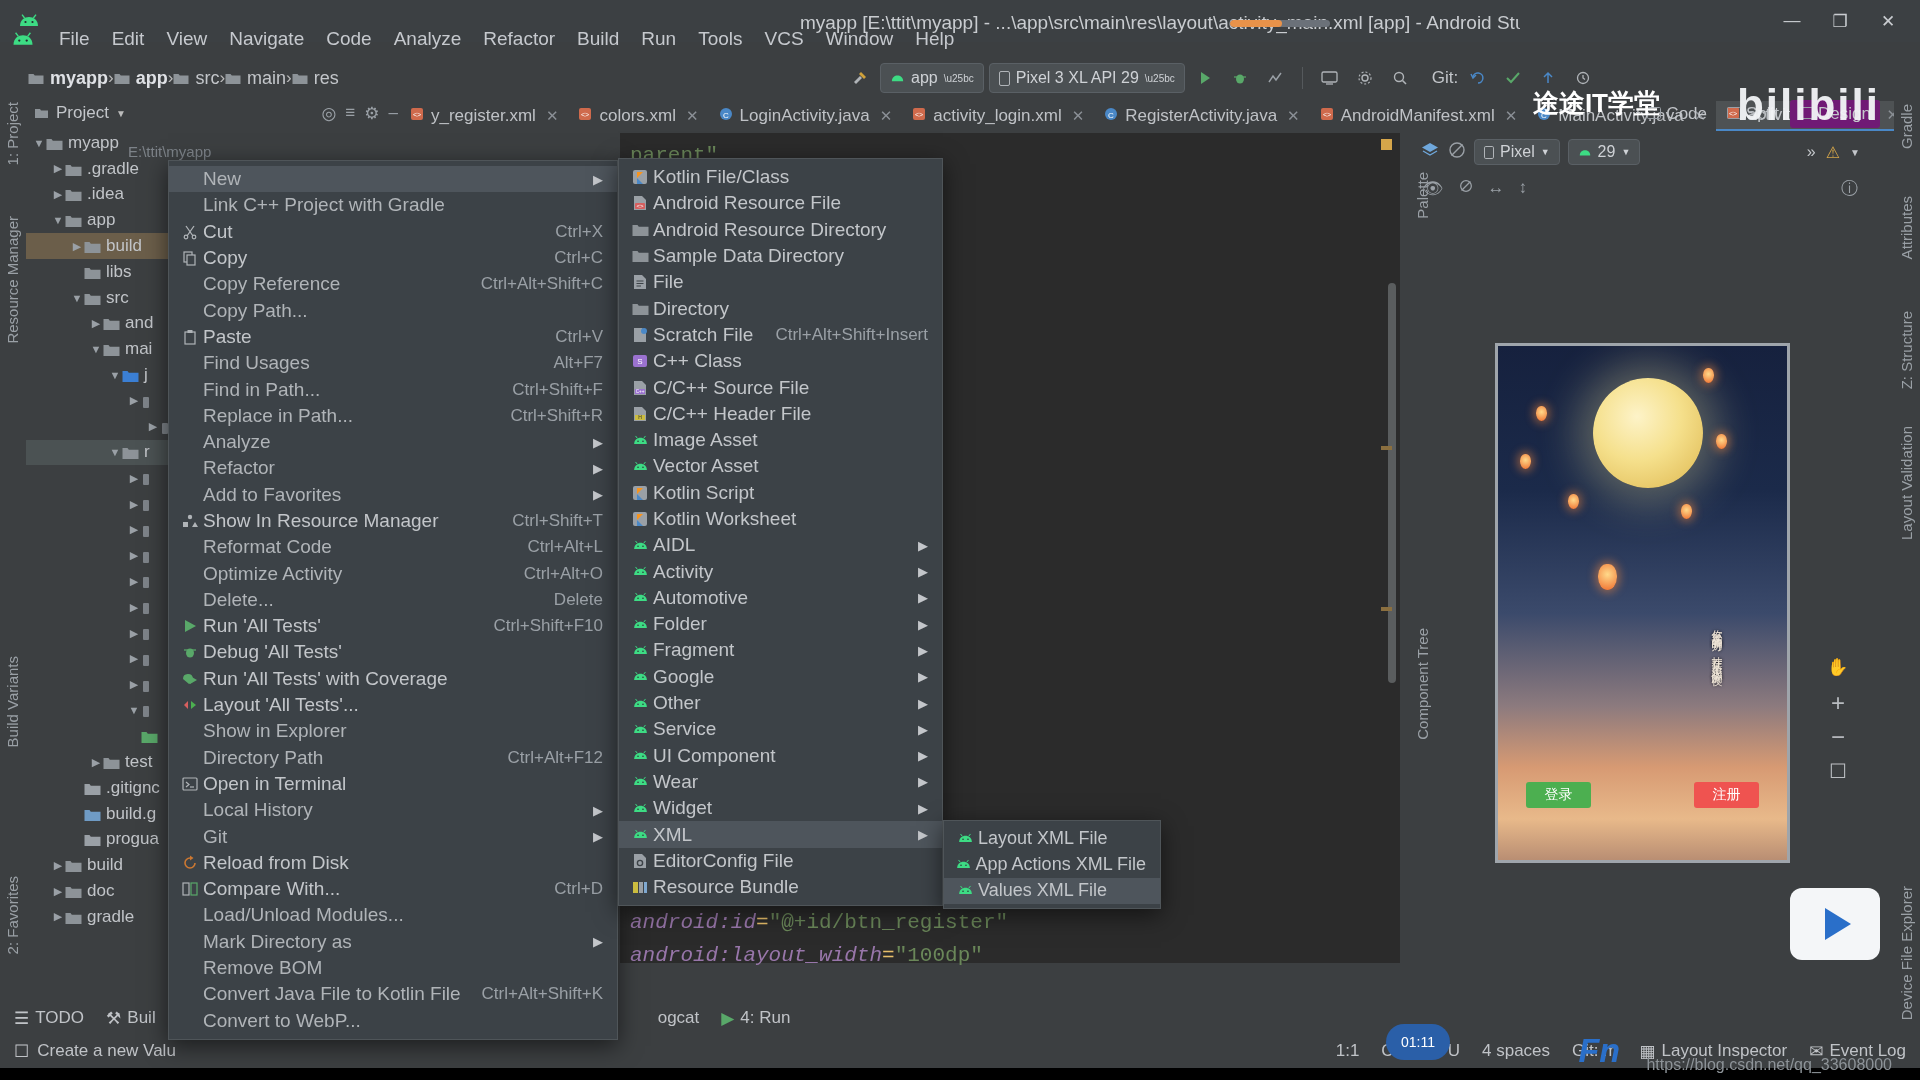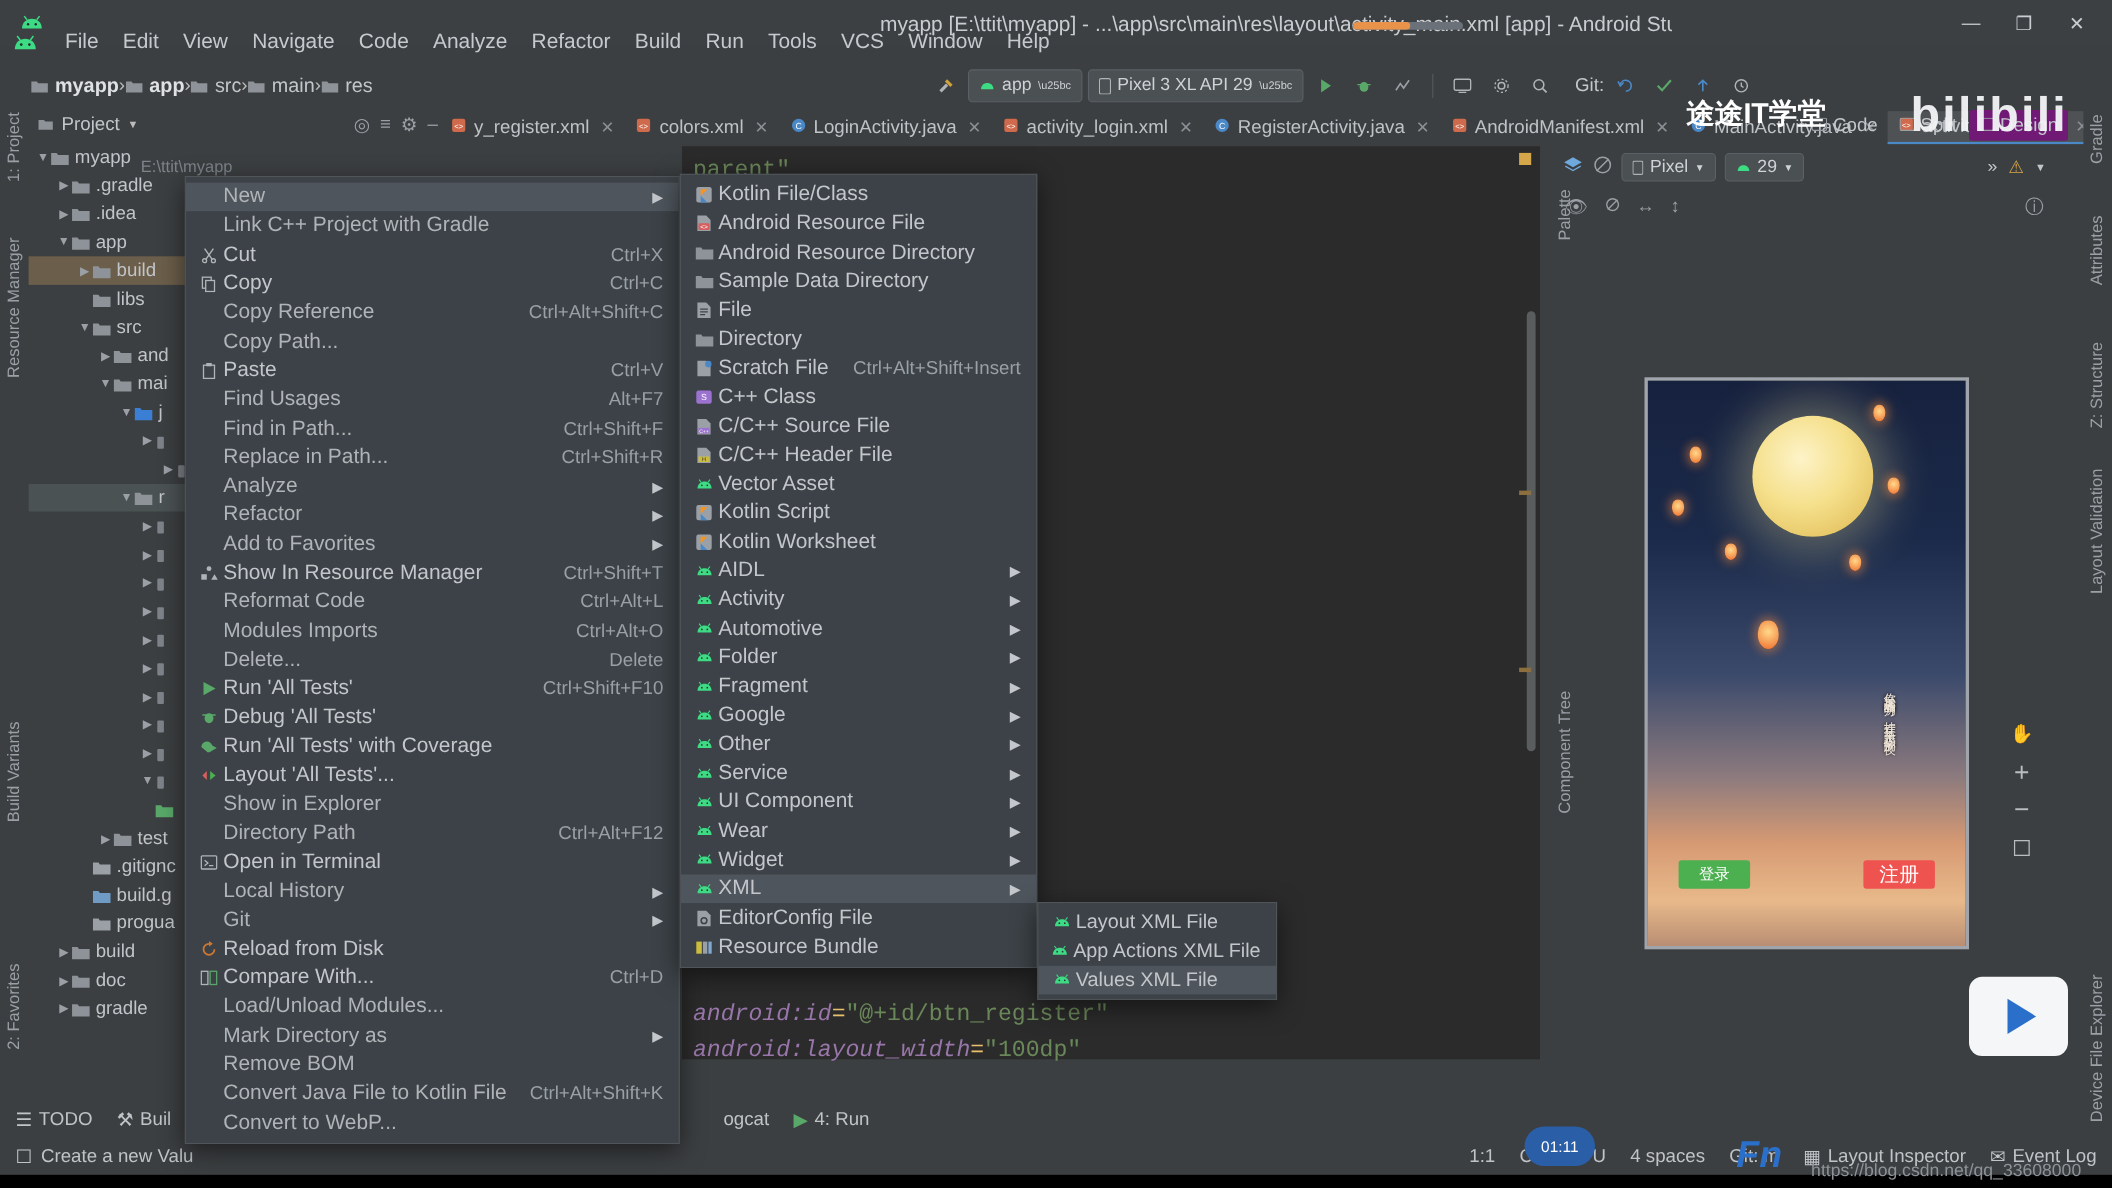"Image Asset" div.mrow { html: none -> <div> <span> <svg> <path></path> <circle></circle> <circle></circle> <line></line> <line></line> </svg> </span> <span>Image Asset</span> </div> }
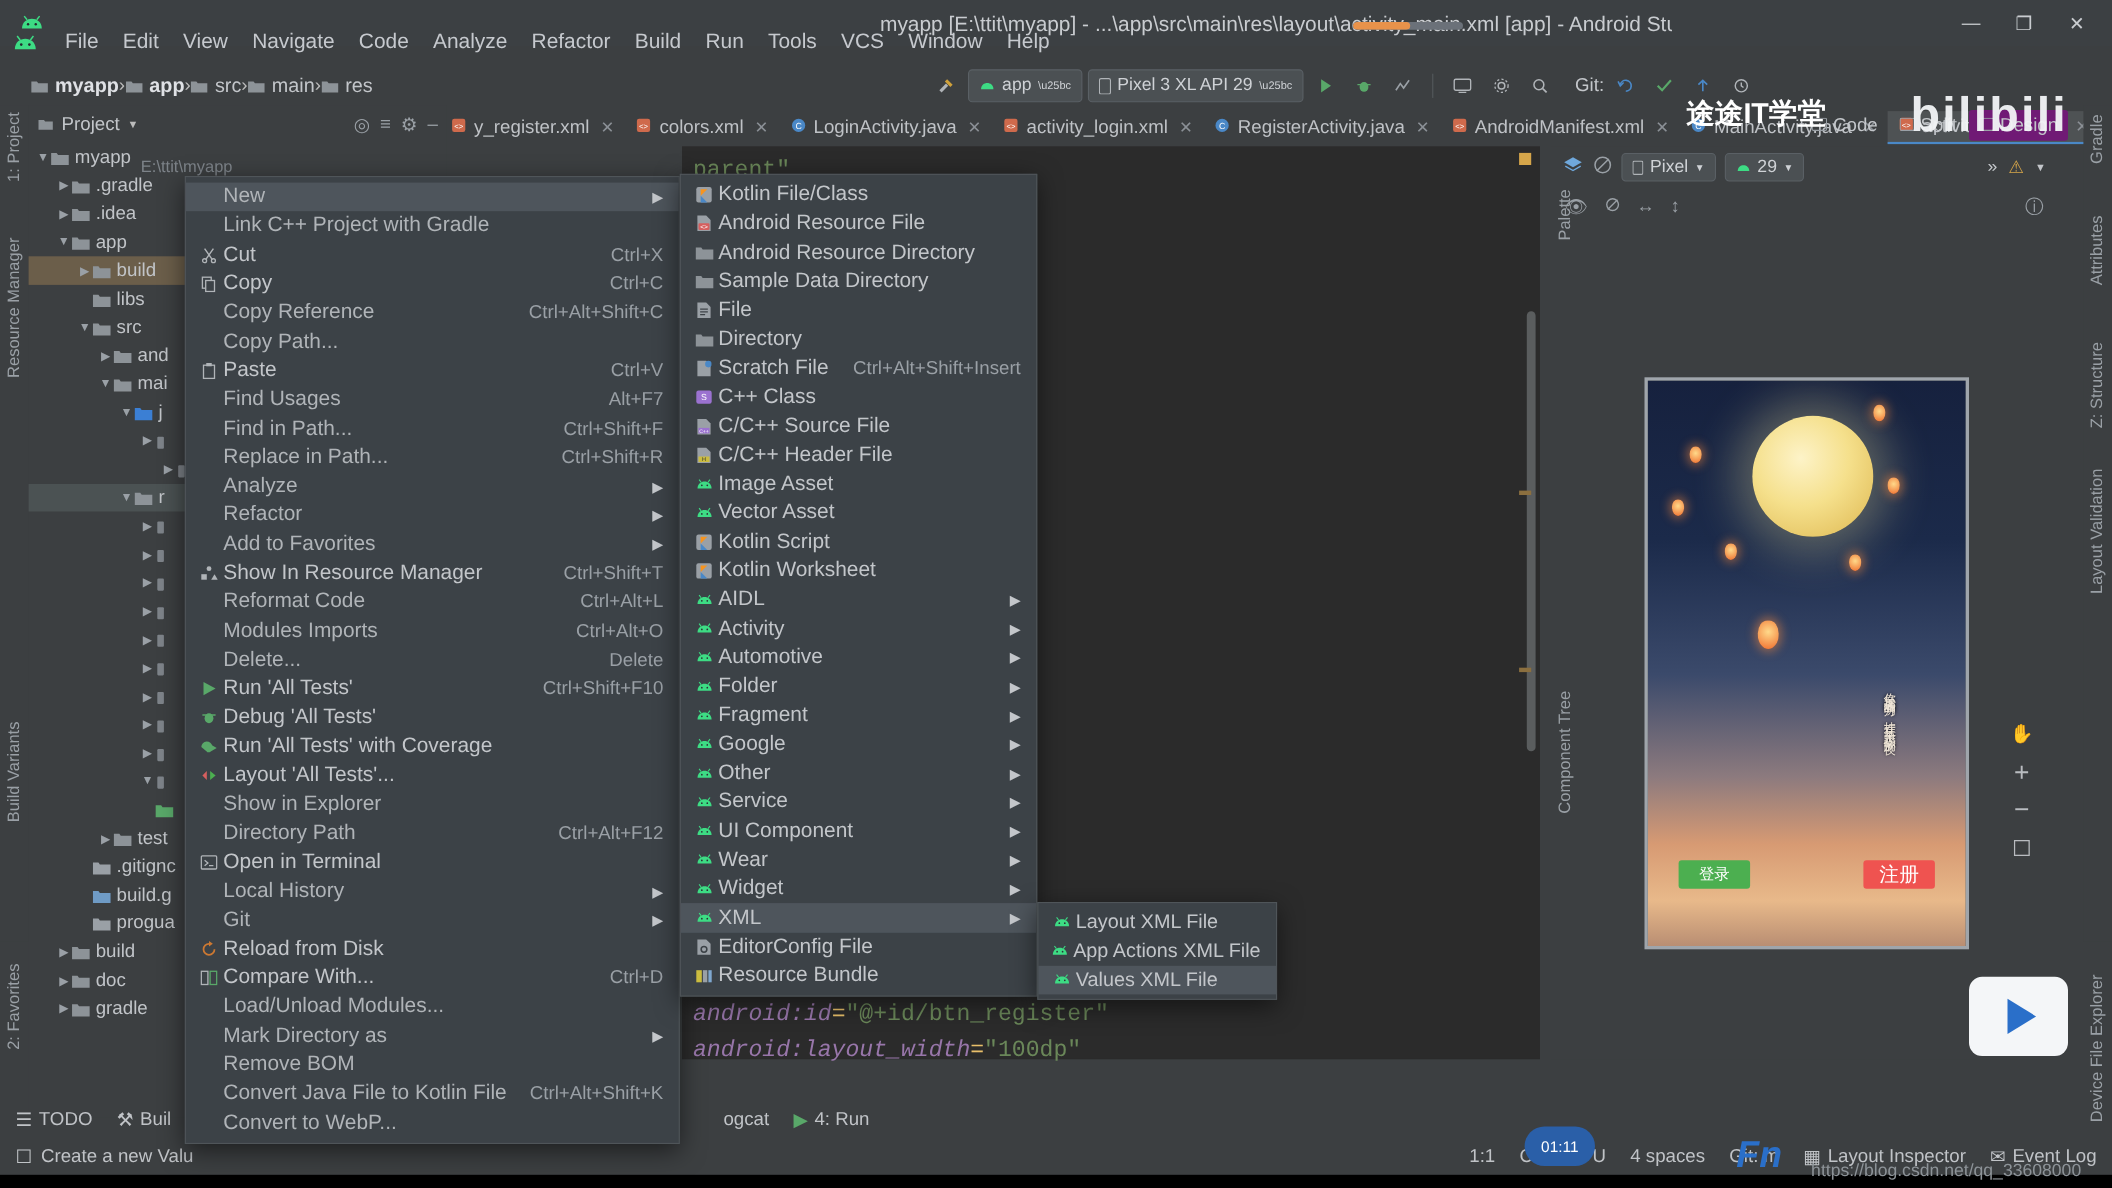"Modules Imports" span.mlabel { text: Modules Imports -> Optimize Activity }
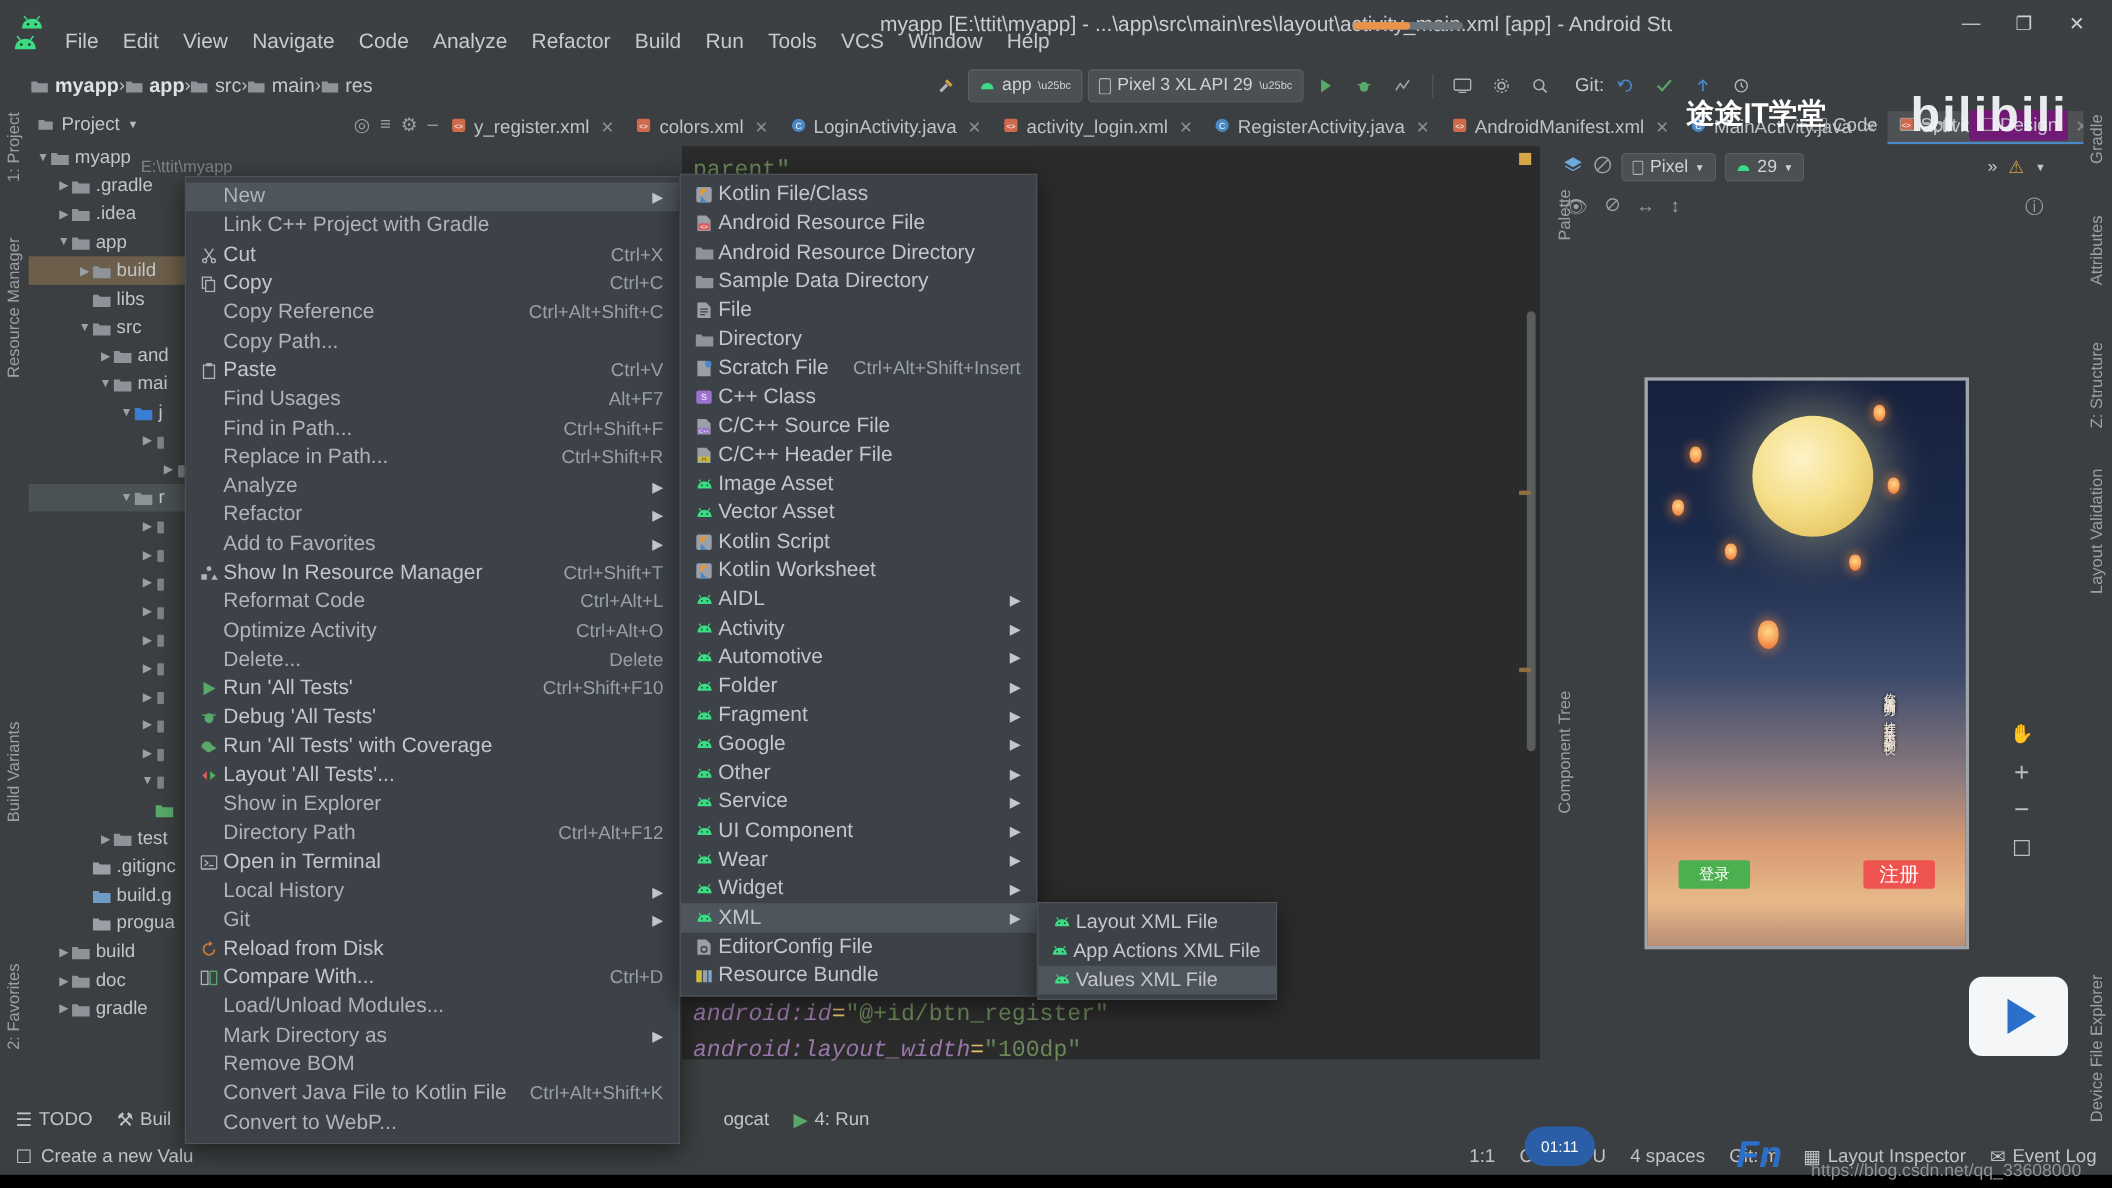"注册" .btn-reg { font-size: 18px -> 14px }
